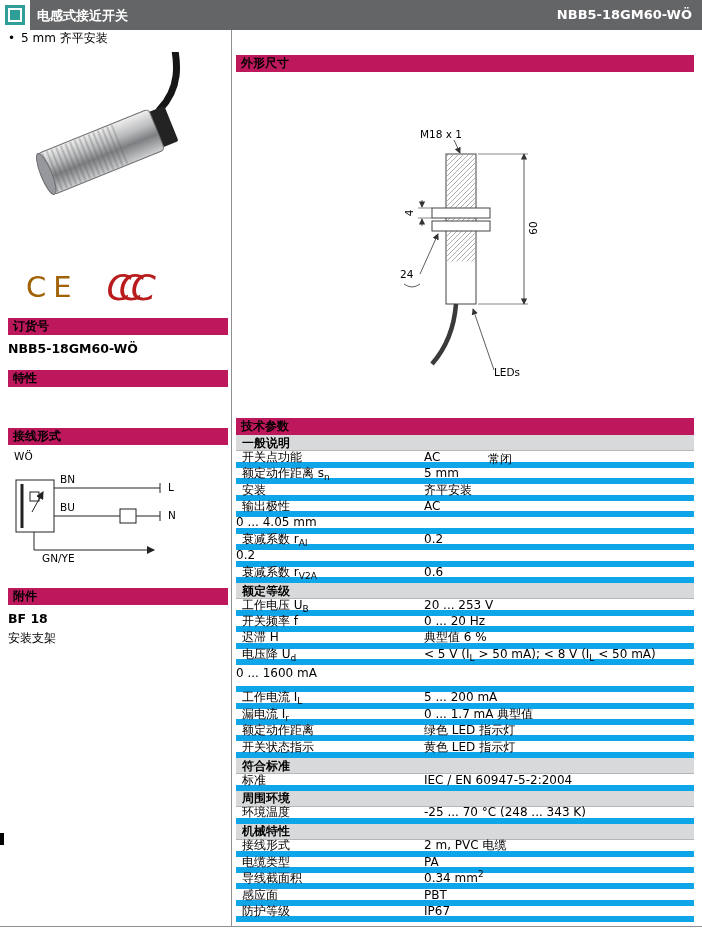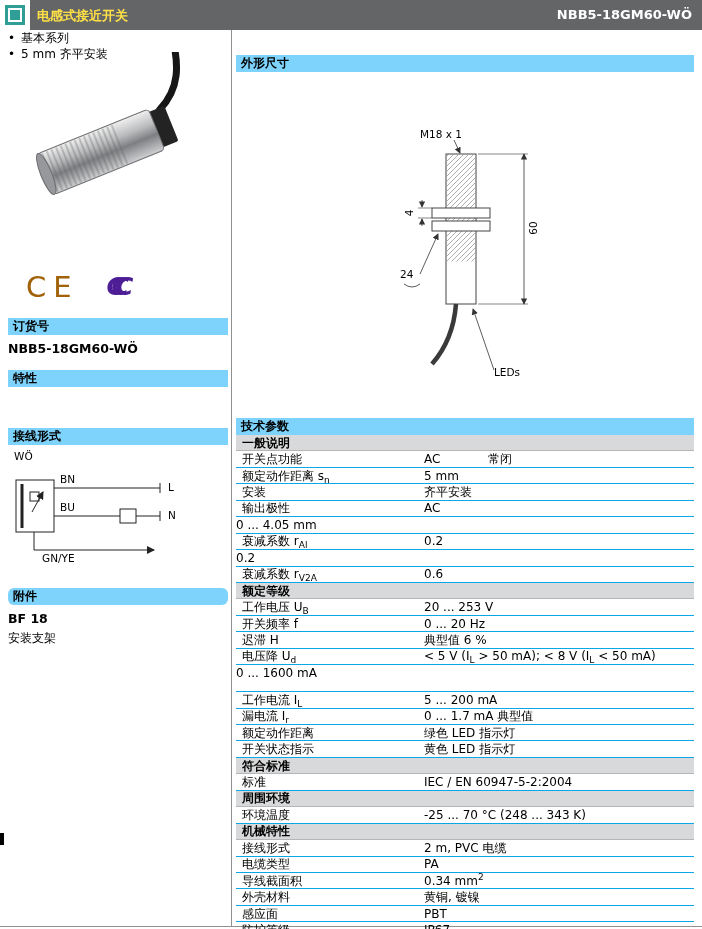"电感式接近开关" .t-left { color: #fde047 -> #ffffff }
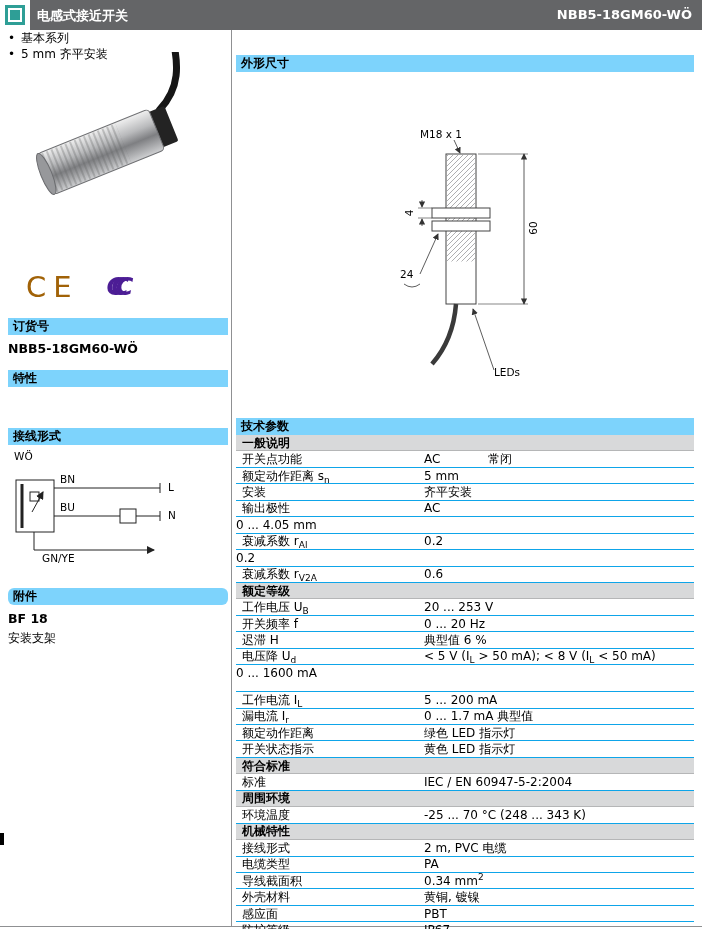"基本系列" li { html: <li>基本系列</li> -> none }
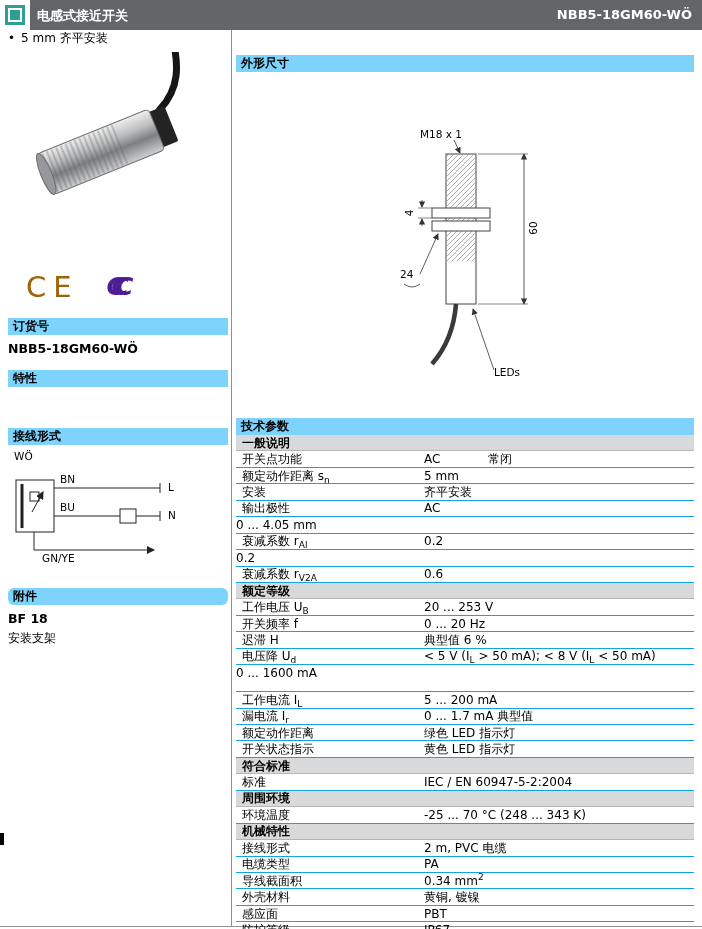"外形尺寸" .secbar { background: #7dd3fc -> #be185d }
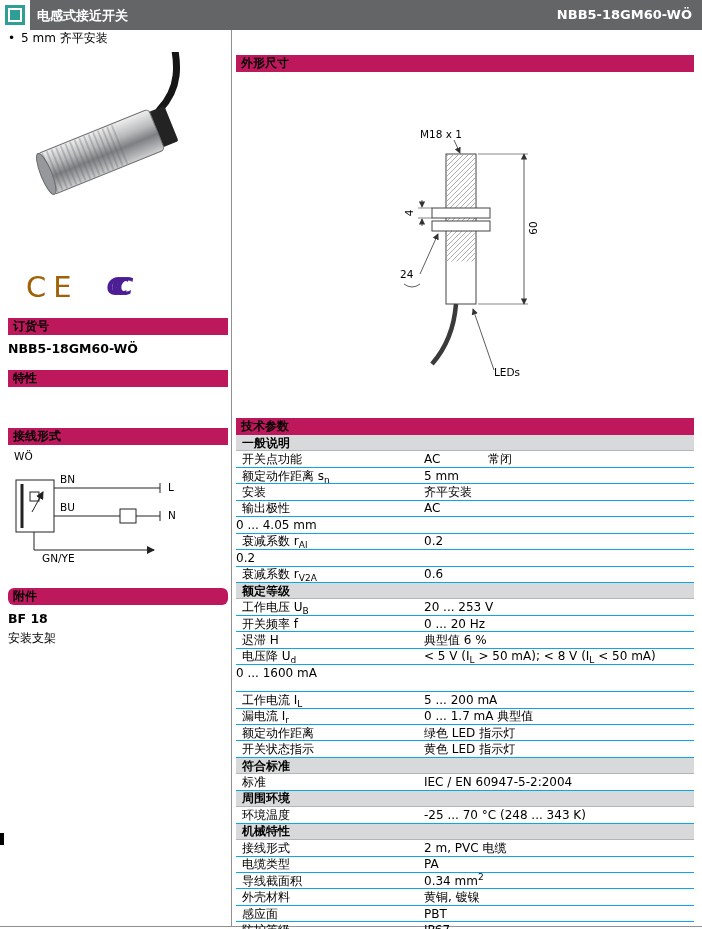"CCC" .ccc { color: #4c1d95 -> #b91c1c; font-size: 24px -> 36px; font-weight: bold -> normal }
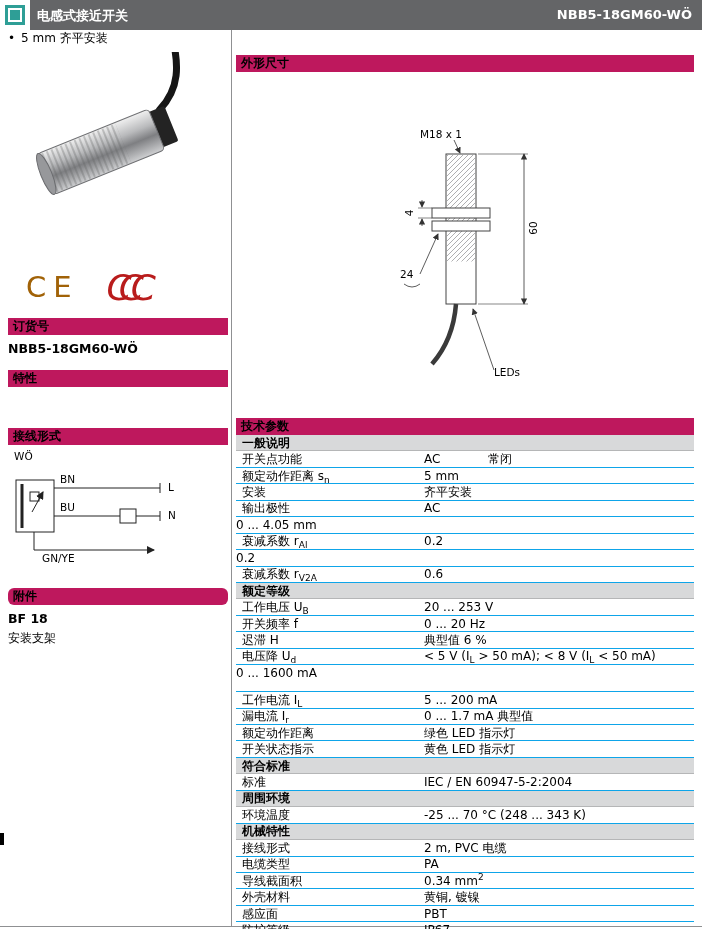"开关点功能" .trow { border-bottom: 1px solid #0ea5e9 -> 6px solid #0ea5e9 }
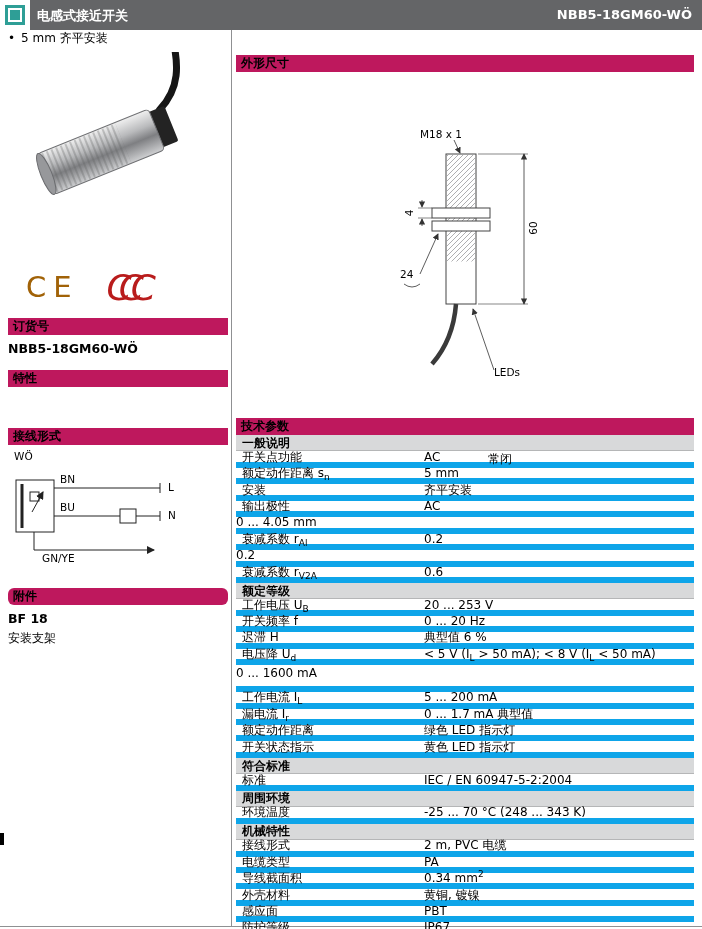"附件" .acc-bar { border-radius: 6px -> none }
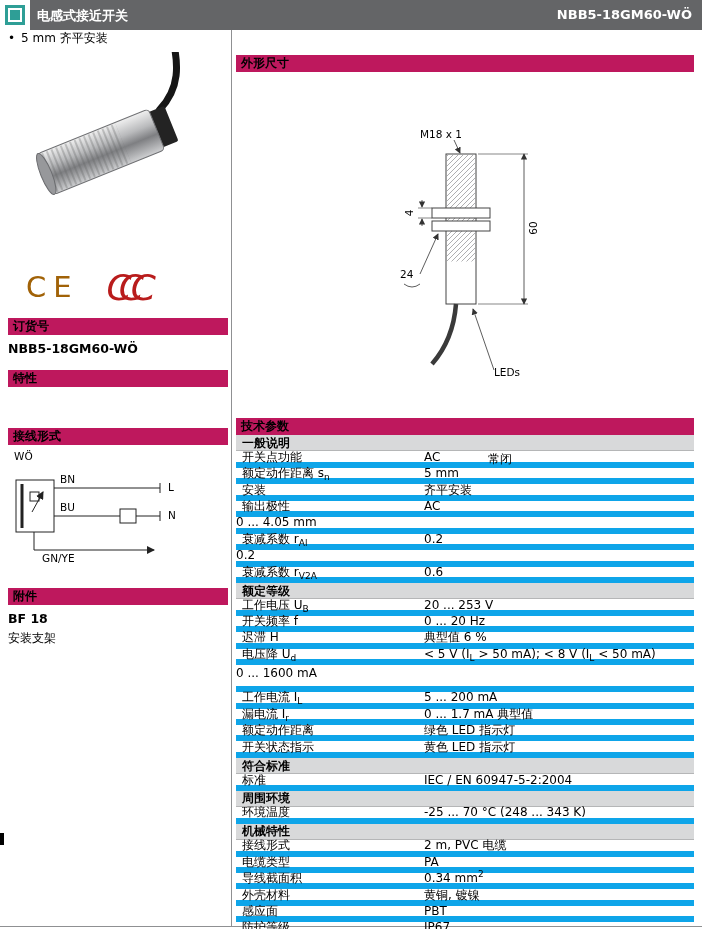"外壳材料" div.trow { html: <div> <div>外壳材料</div> <div>黄铜, 镀镍</div> </div> -> none }
